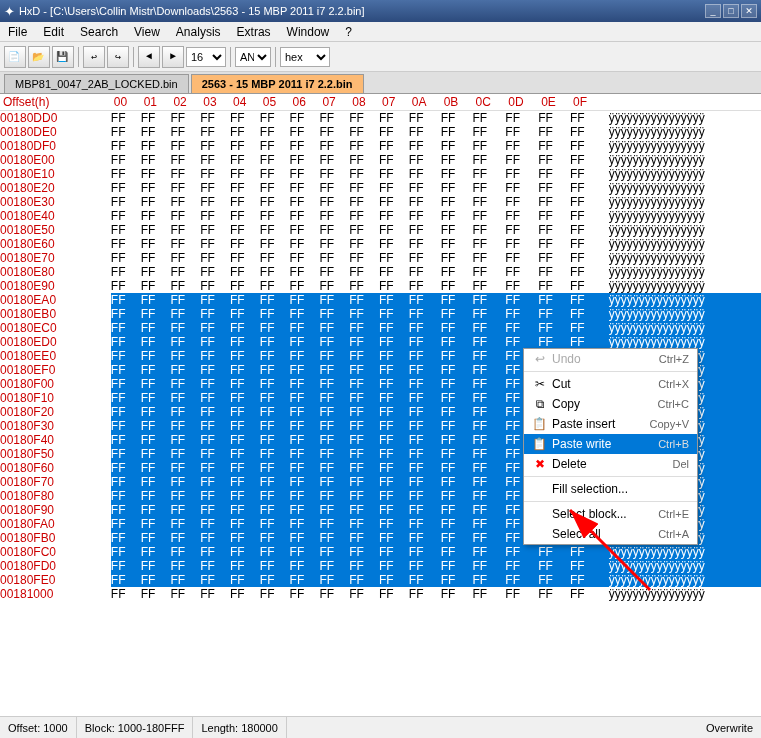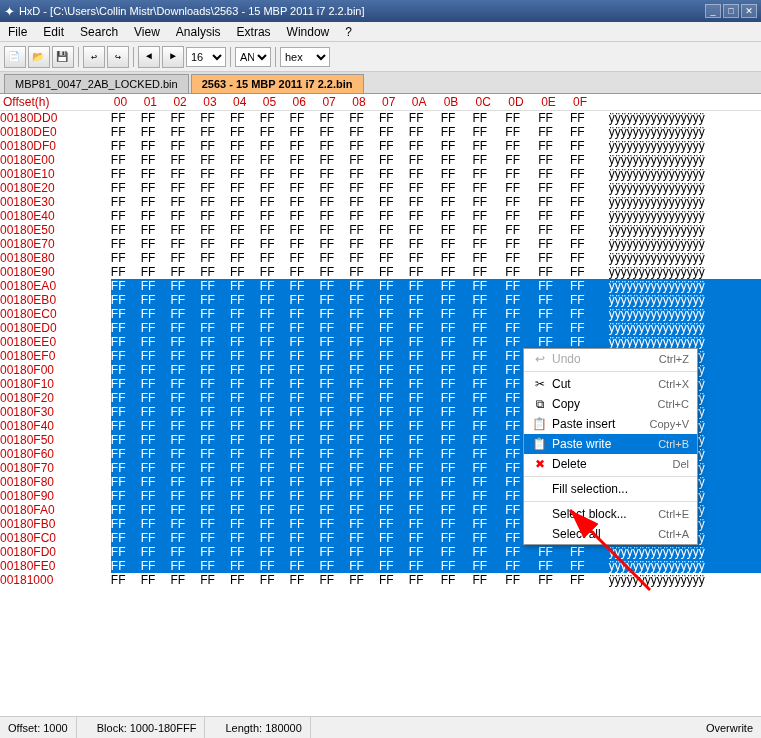"00180E60" tr { html: none -> <tr> <td>00180E60</td> <td>FF</td> <td>FF</td> <td>FF</td> <td>FF</td> <td>FF</td> <td>FF</td> <td>FF</td> <td>FF</td> <td>FF</td> <td>FF</td> <td>FF</td> <td>FF</td> <td>FF</td> <td>FF</td> <td>FF</td> <td>FF</td> <td>ÿÿÿÿÿÿÿÿÿÿÿÿÿÿÿÿ</td> </tr> }
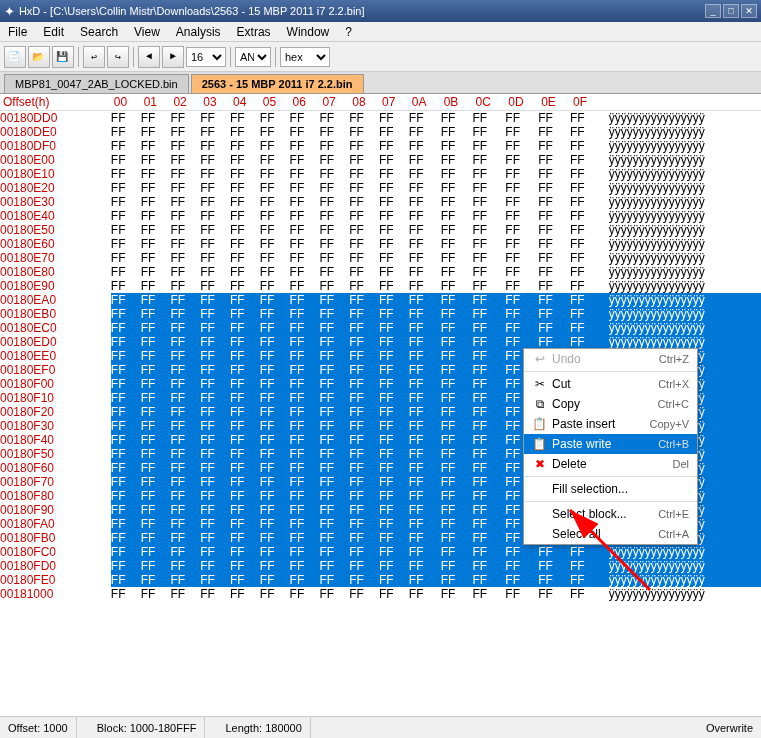"Offset: 1000" #status-bar { gap: 12px -> none }
